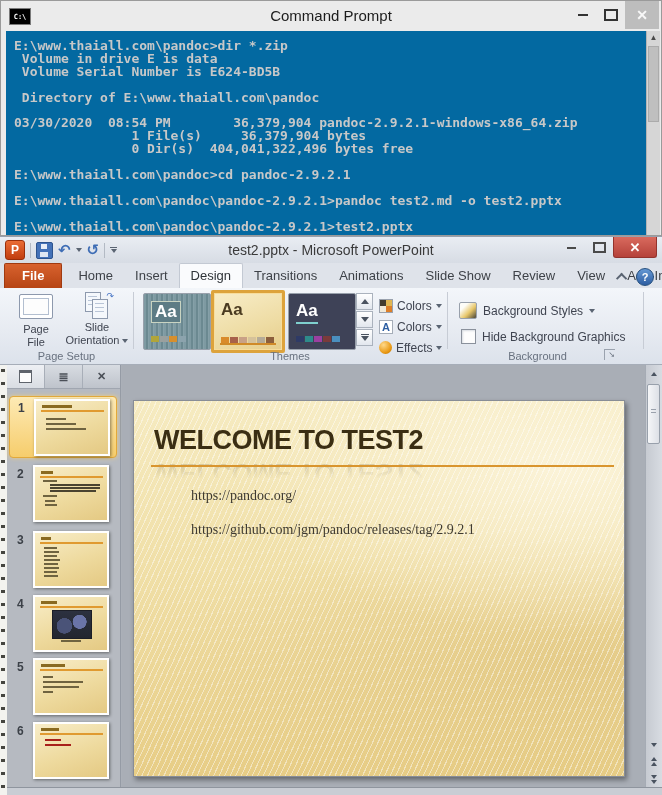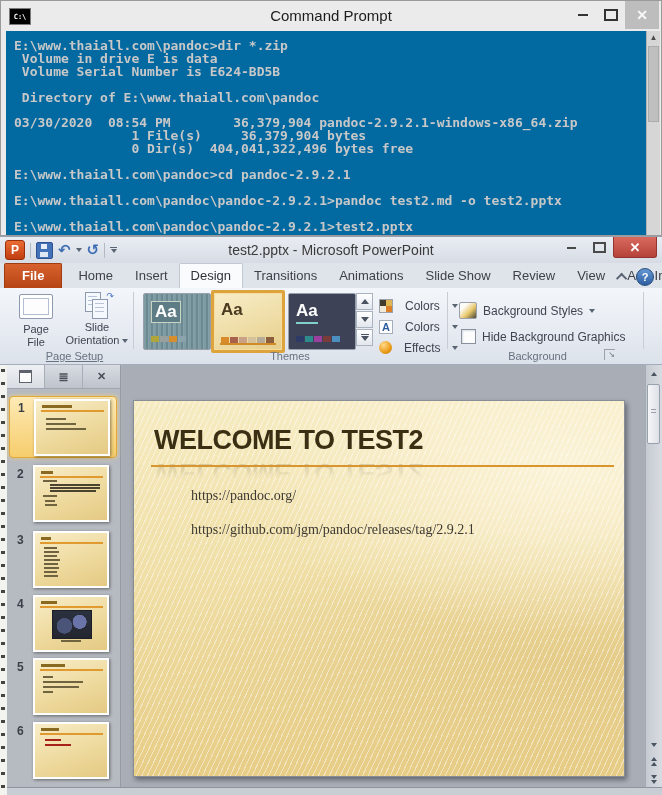"Colors" .tfx-row { gap: 12px -> 4px }
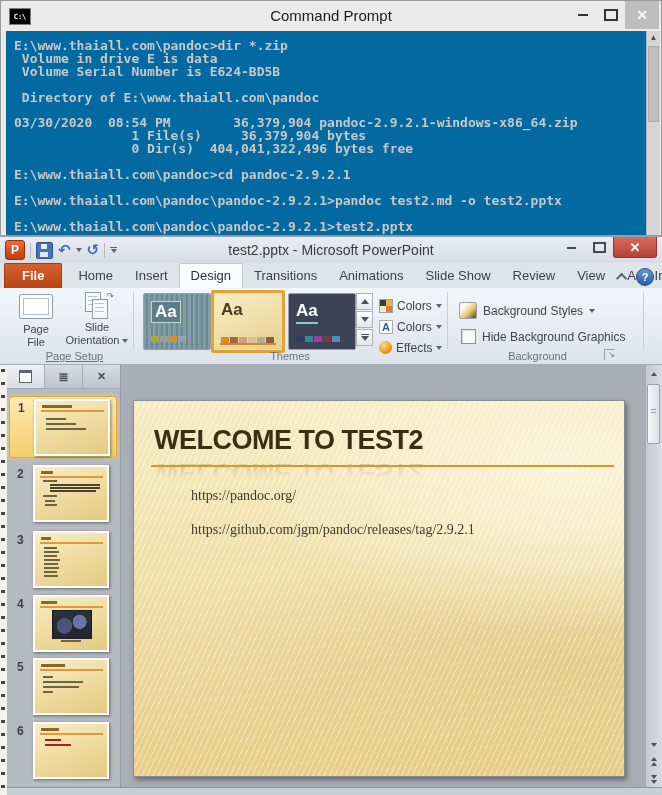"Page Setup" div.group-label { left: 8px -> 0; text-decoration: underline -> none }
